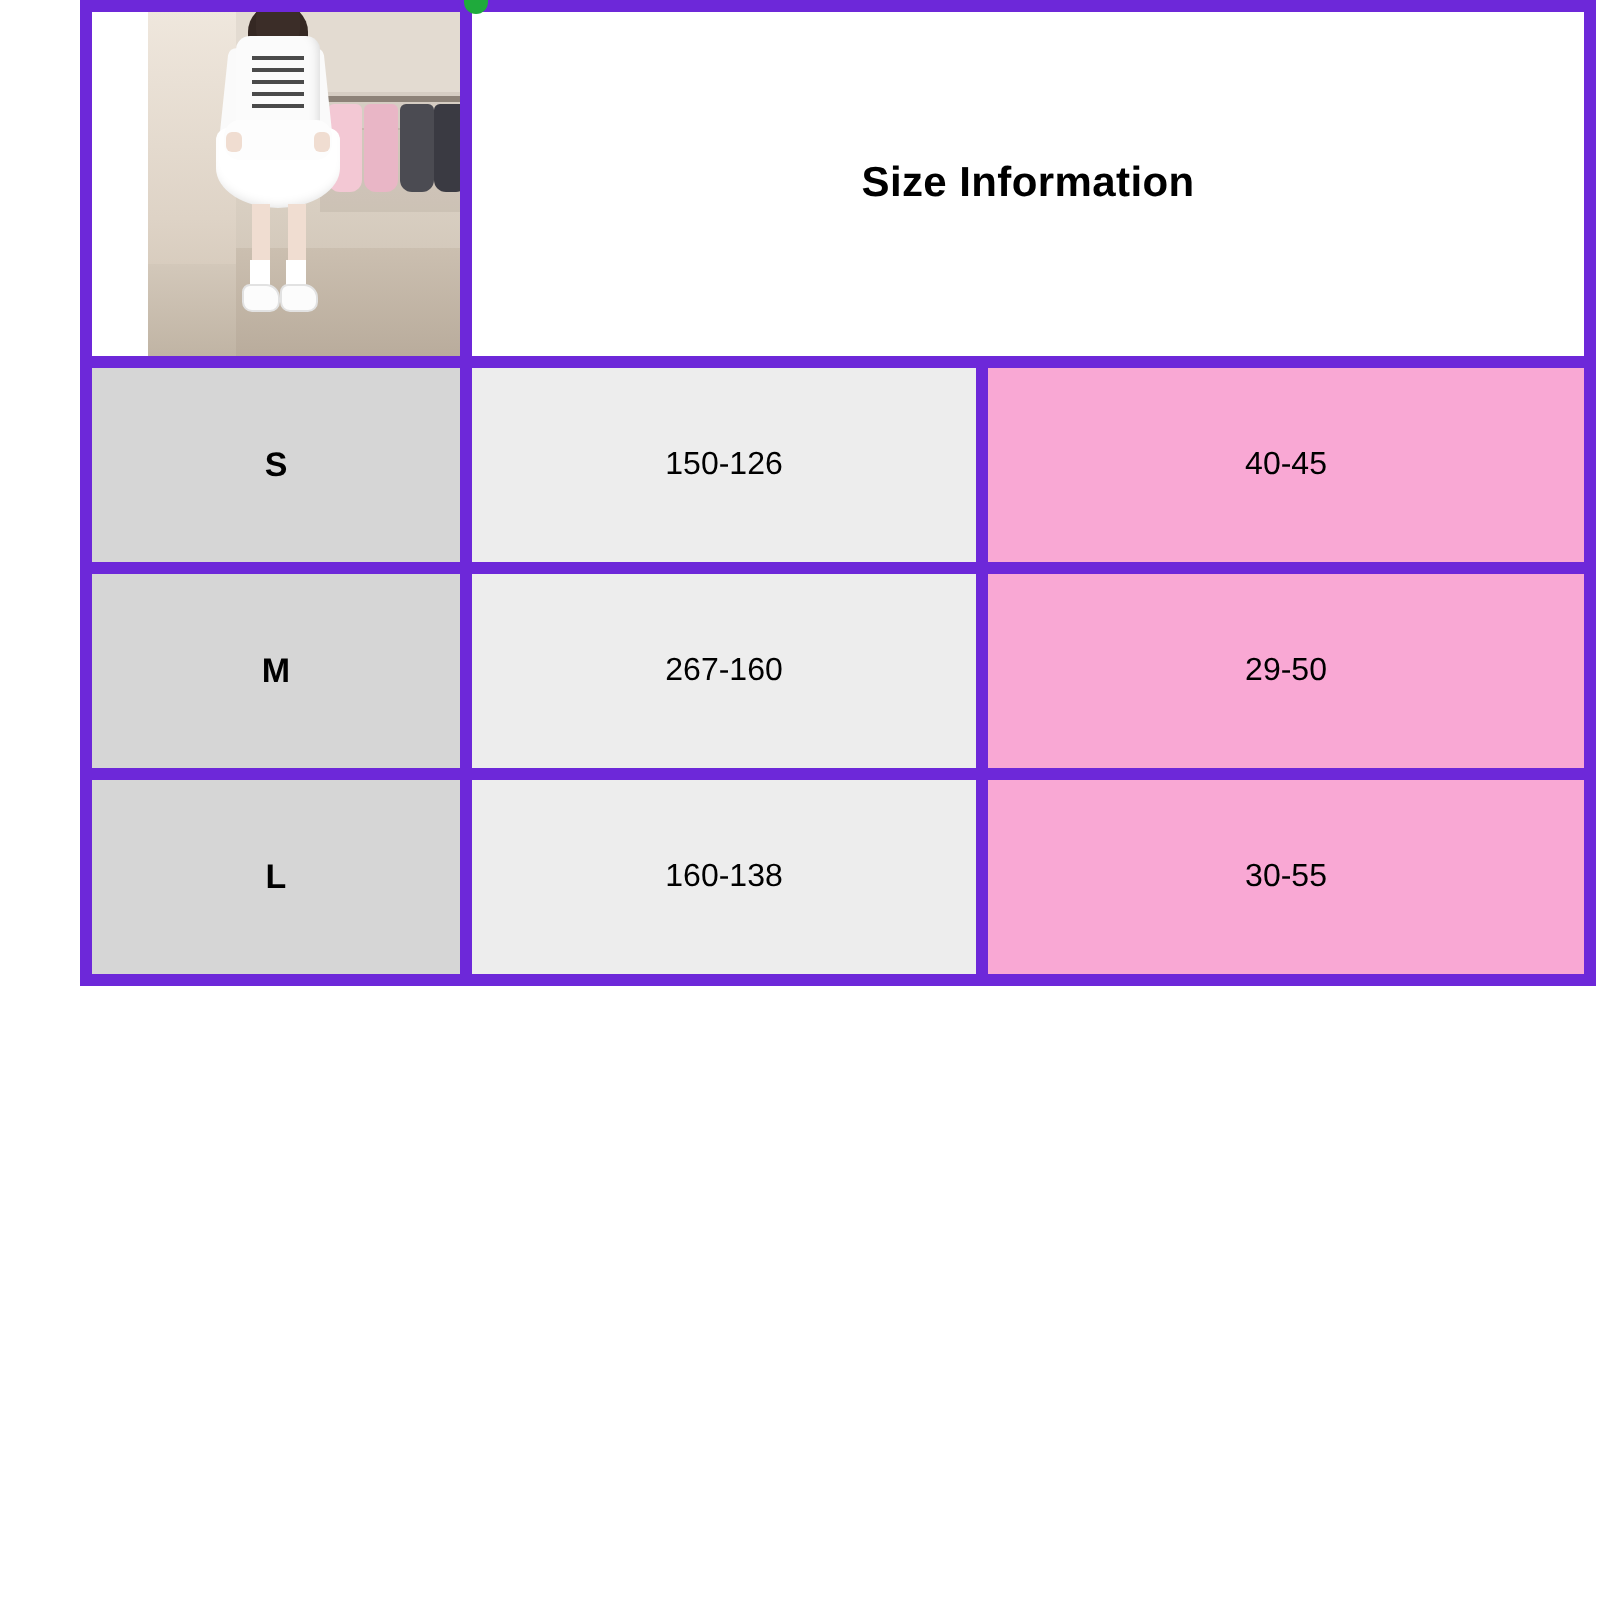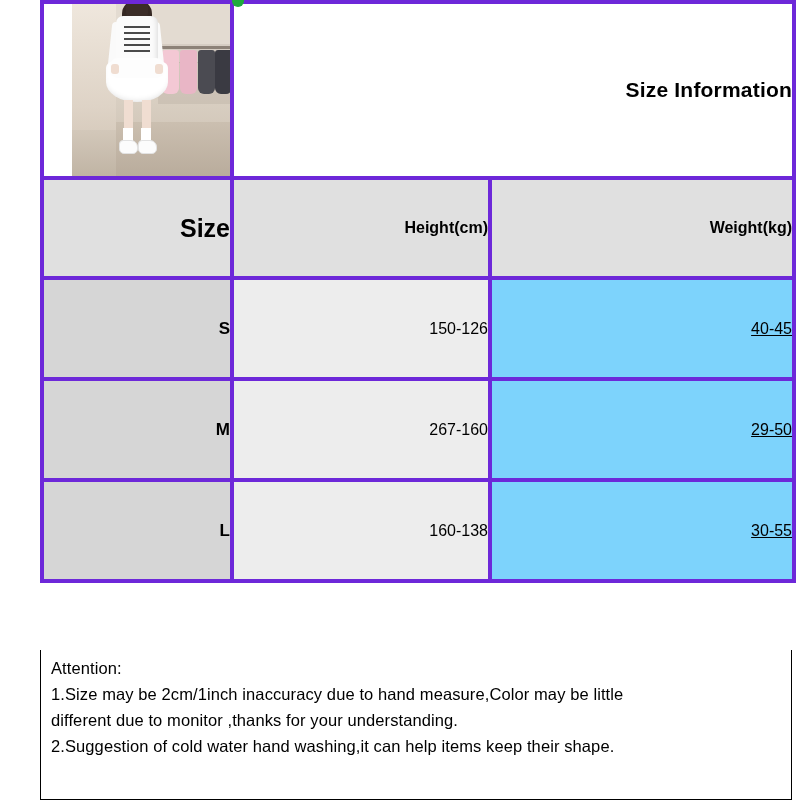"Size Information" table.size-table td { border: 4px solid #6d28d9 -> 6px solid #6d28d9; text-align: right -> center }
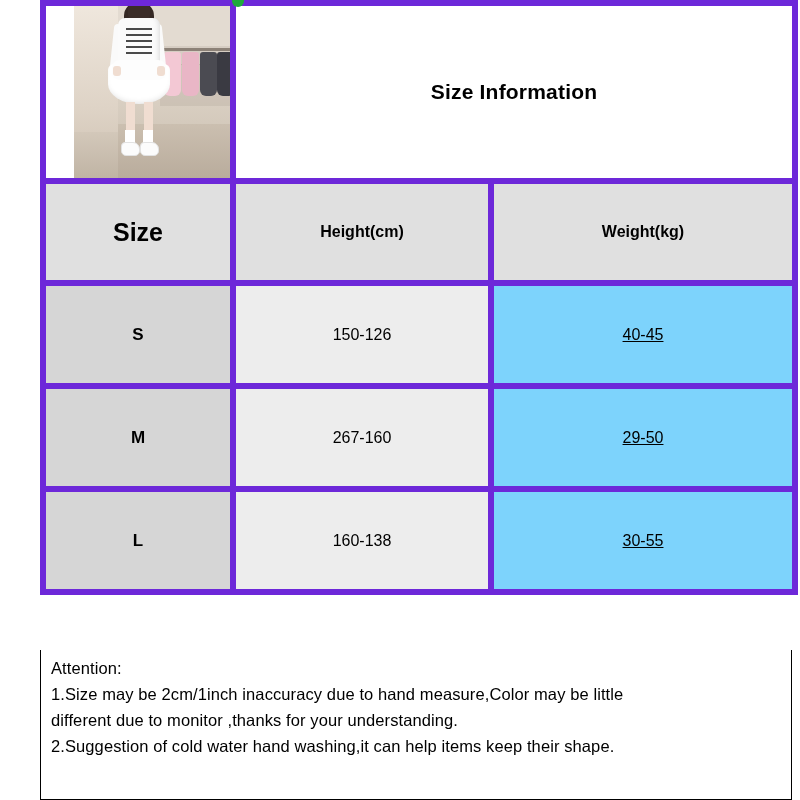"Size" tr { html: <tr> <td>Size</td> <td>Height(cm)</td> <td>Weight(kg)</td> </tr> -> none }
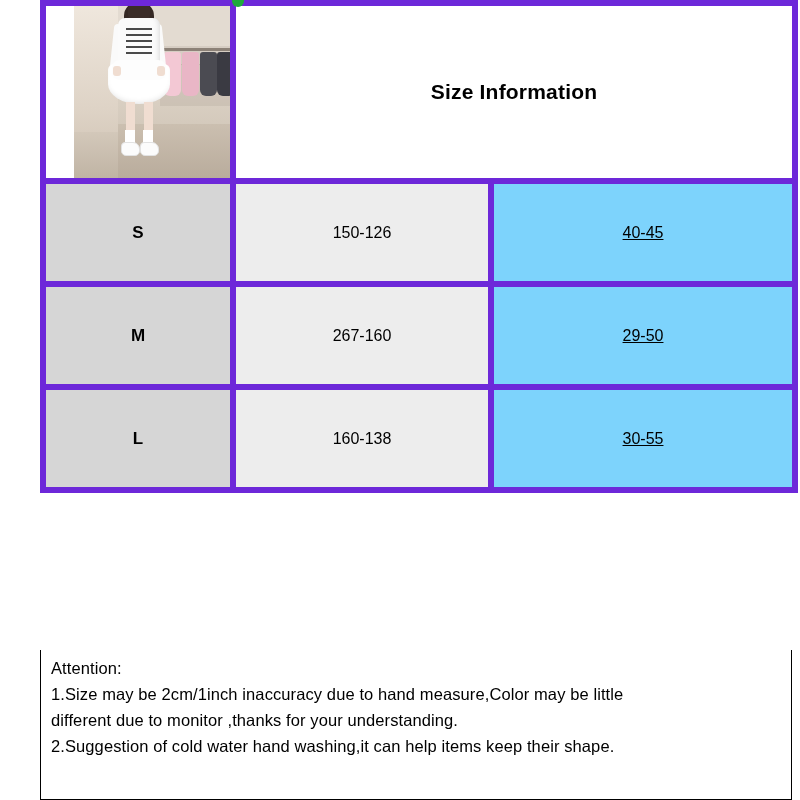"40-45" .cell-val.weight { background: #7dd3fc -> #f9a8d4; text-decoration: underline -> none }
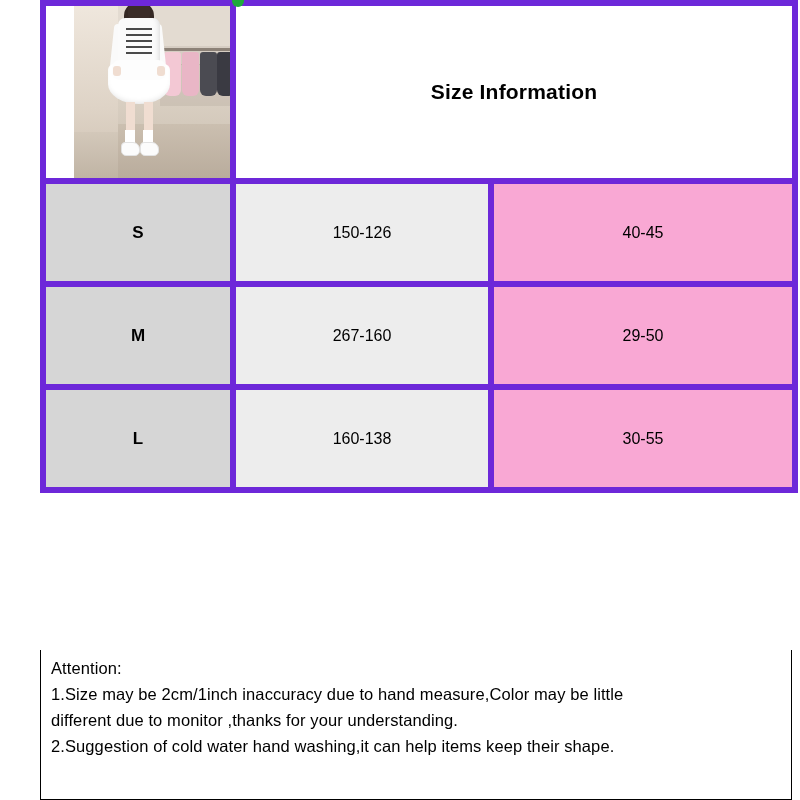"Attention:" div.attention { html: <div> <p>Attention:</p> <p>1.Size may be 2cm/1inch inaccuracy due to hand measure,Color may be little</p> <p>different due to monitor ,thanks for your understanding.</p> <p>2.Suggestion of cold water hand washing,it can help items keep their shape.</p> </div> -> none }
